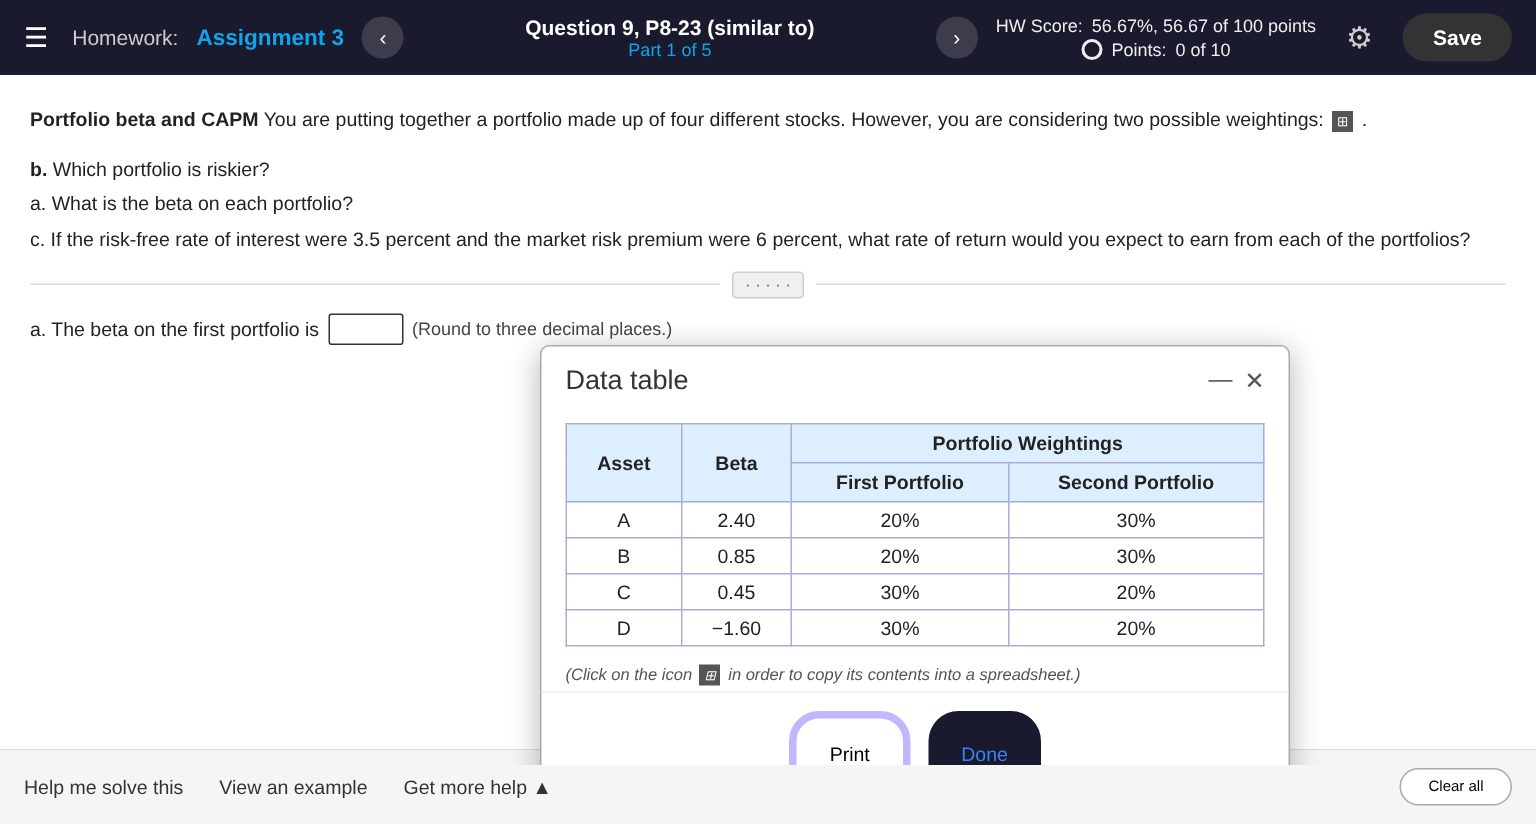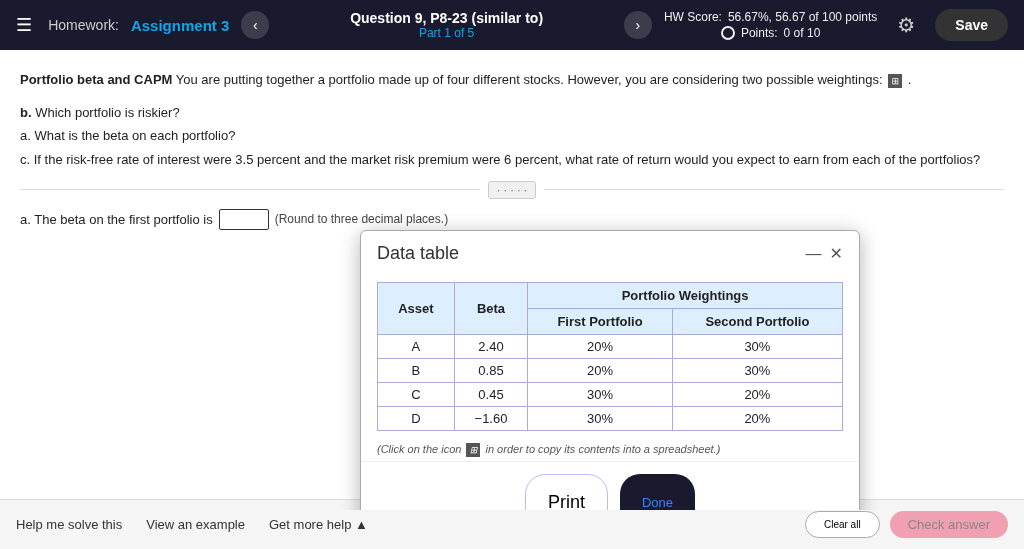"Print" .btn-print { border: 1px solid #c4b5fd -> 5px solid #c4b5fd; font-size: 18px -> 13px }
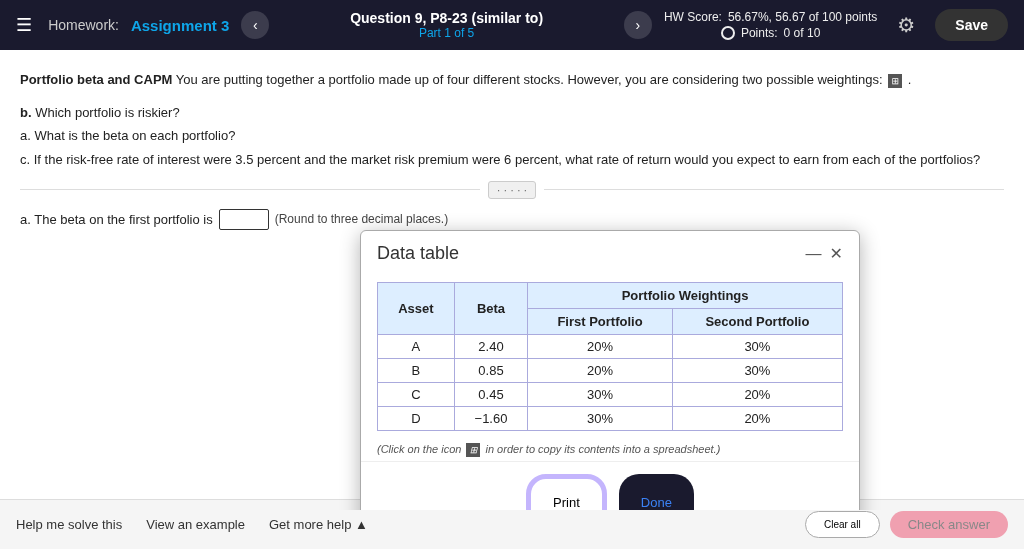"Check answer" button.btn-check-answer { html: <button>Check answer</button> -> none }
